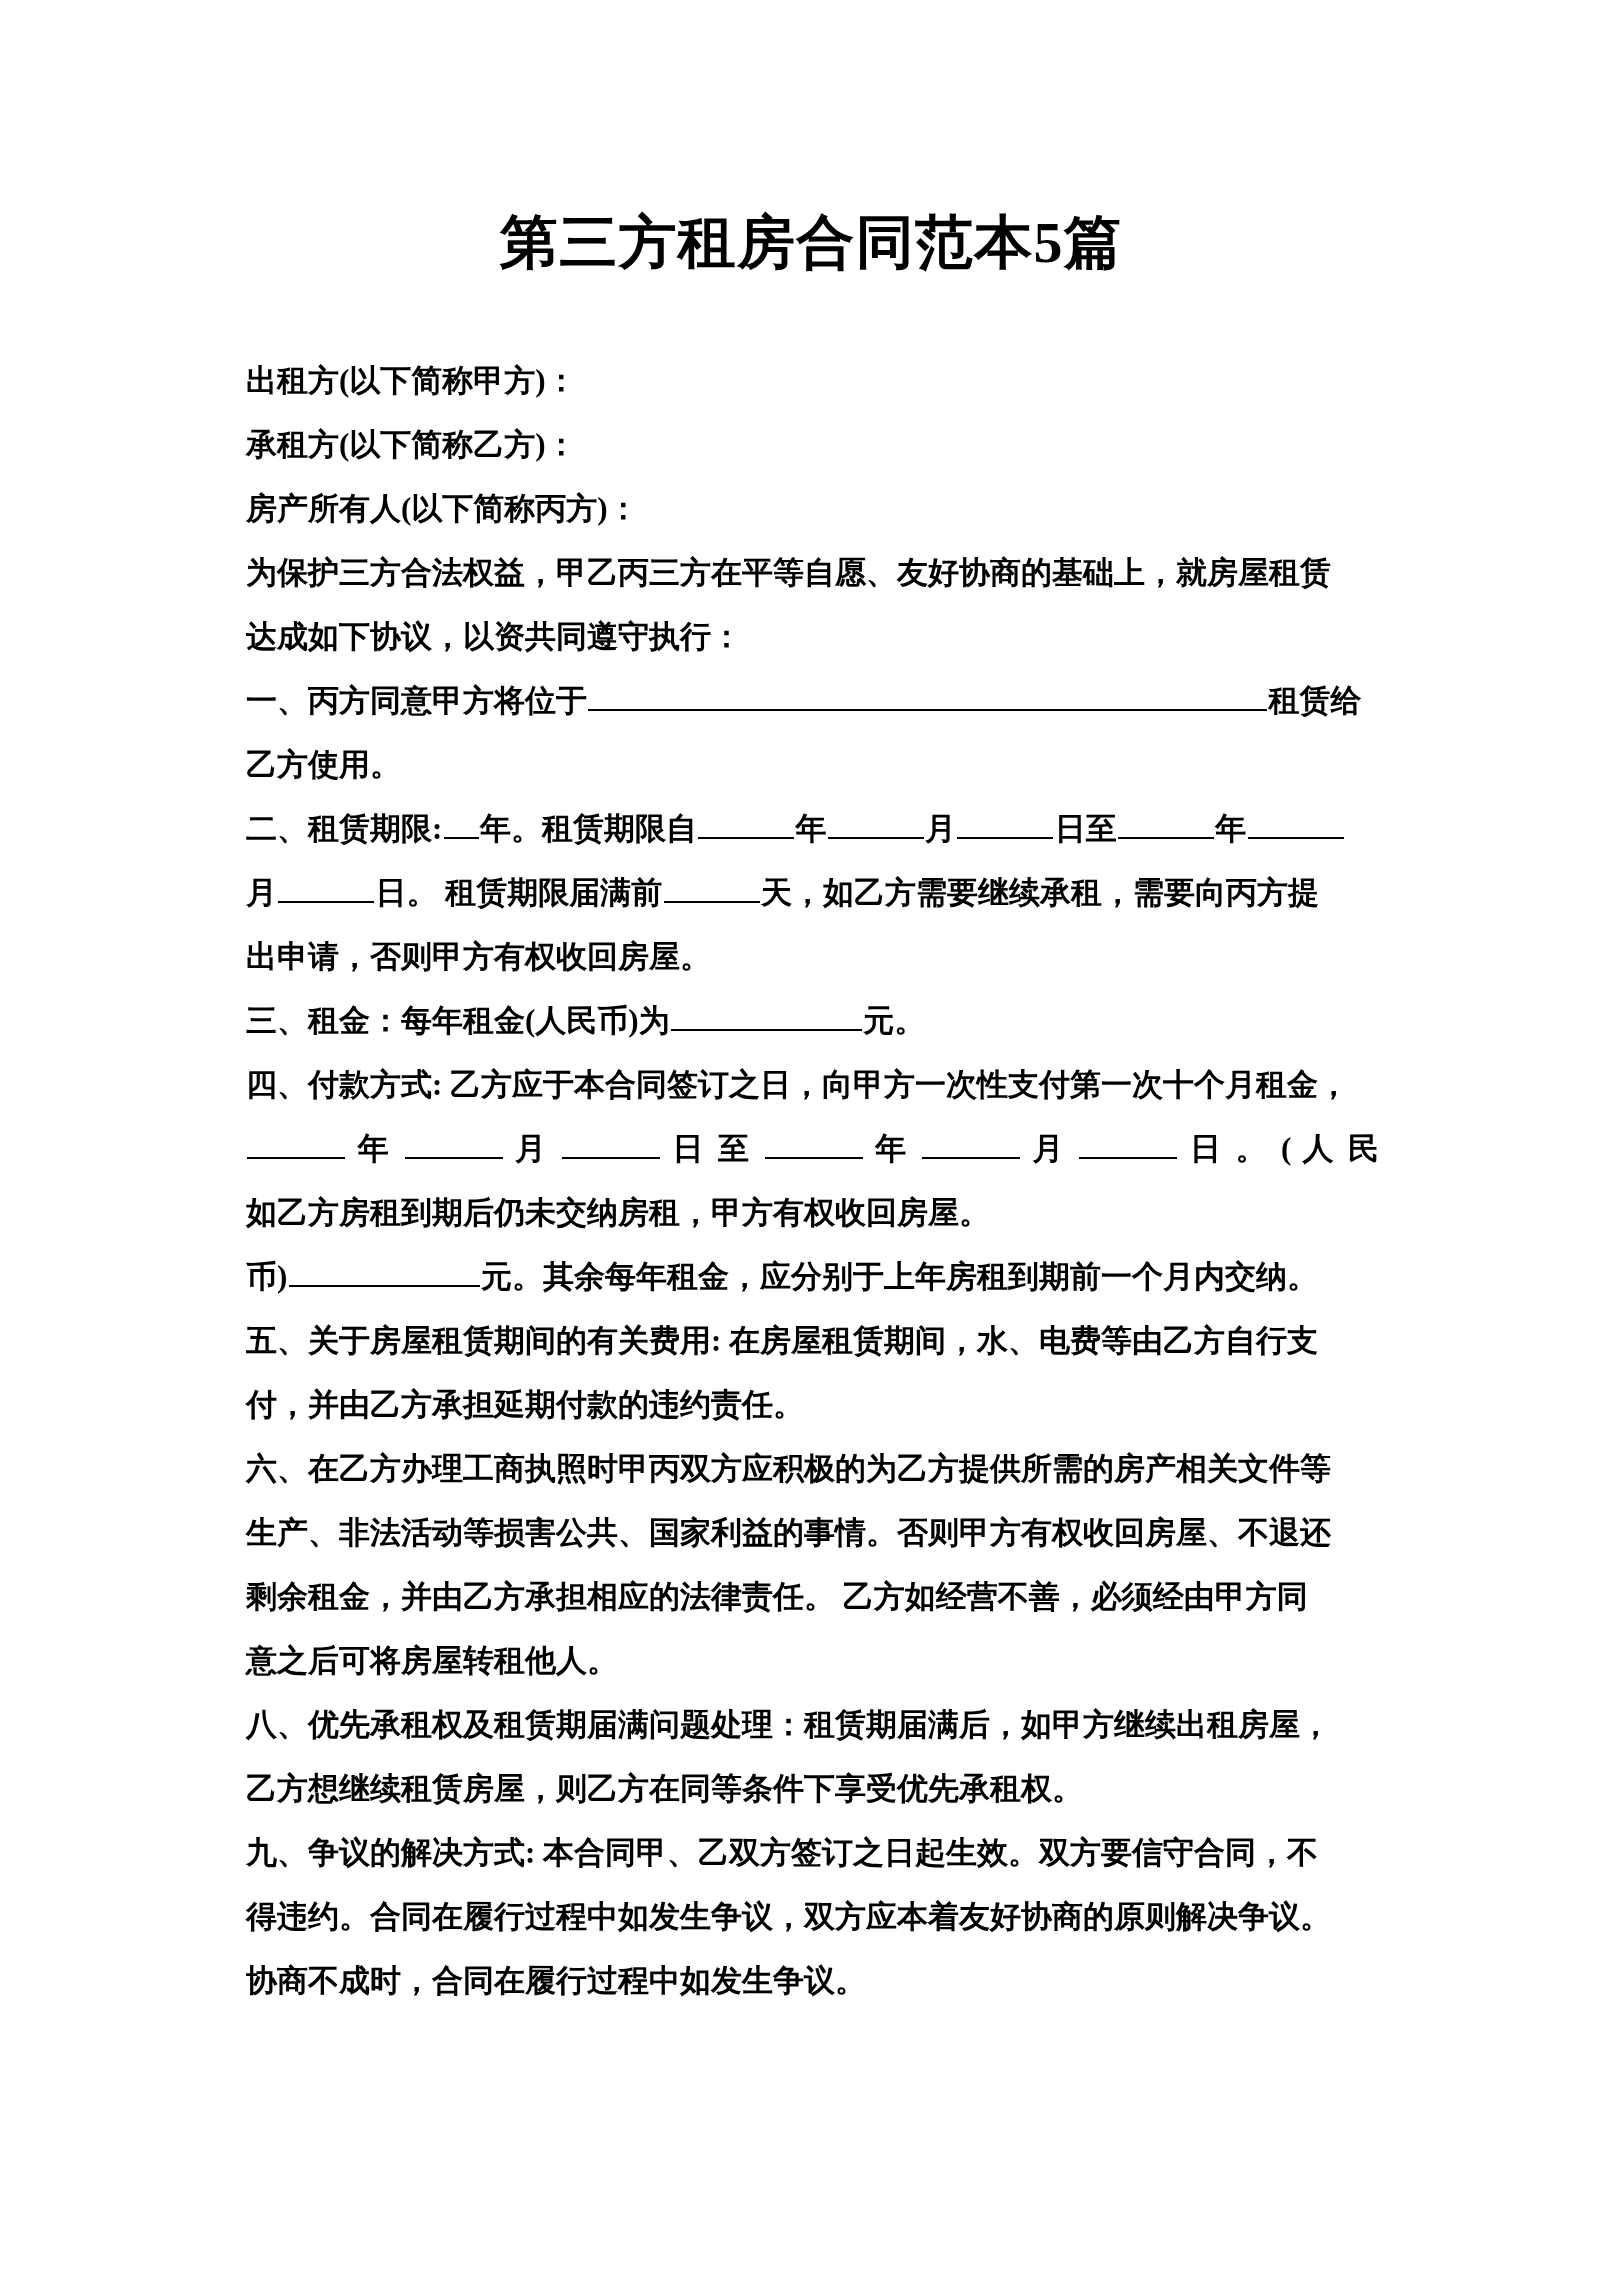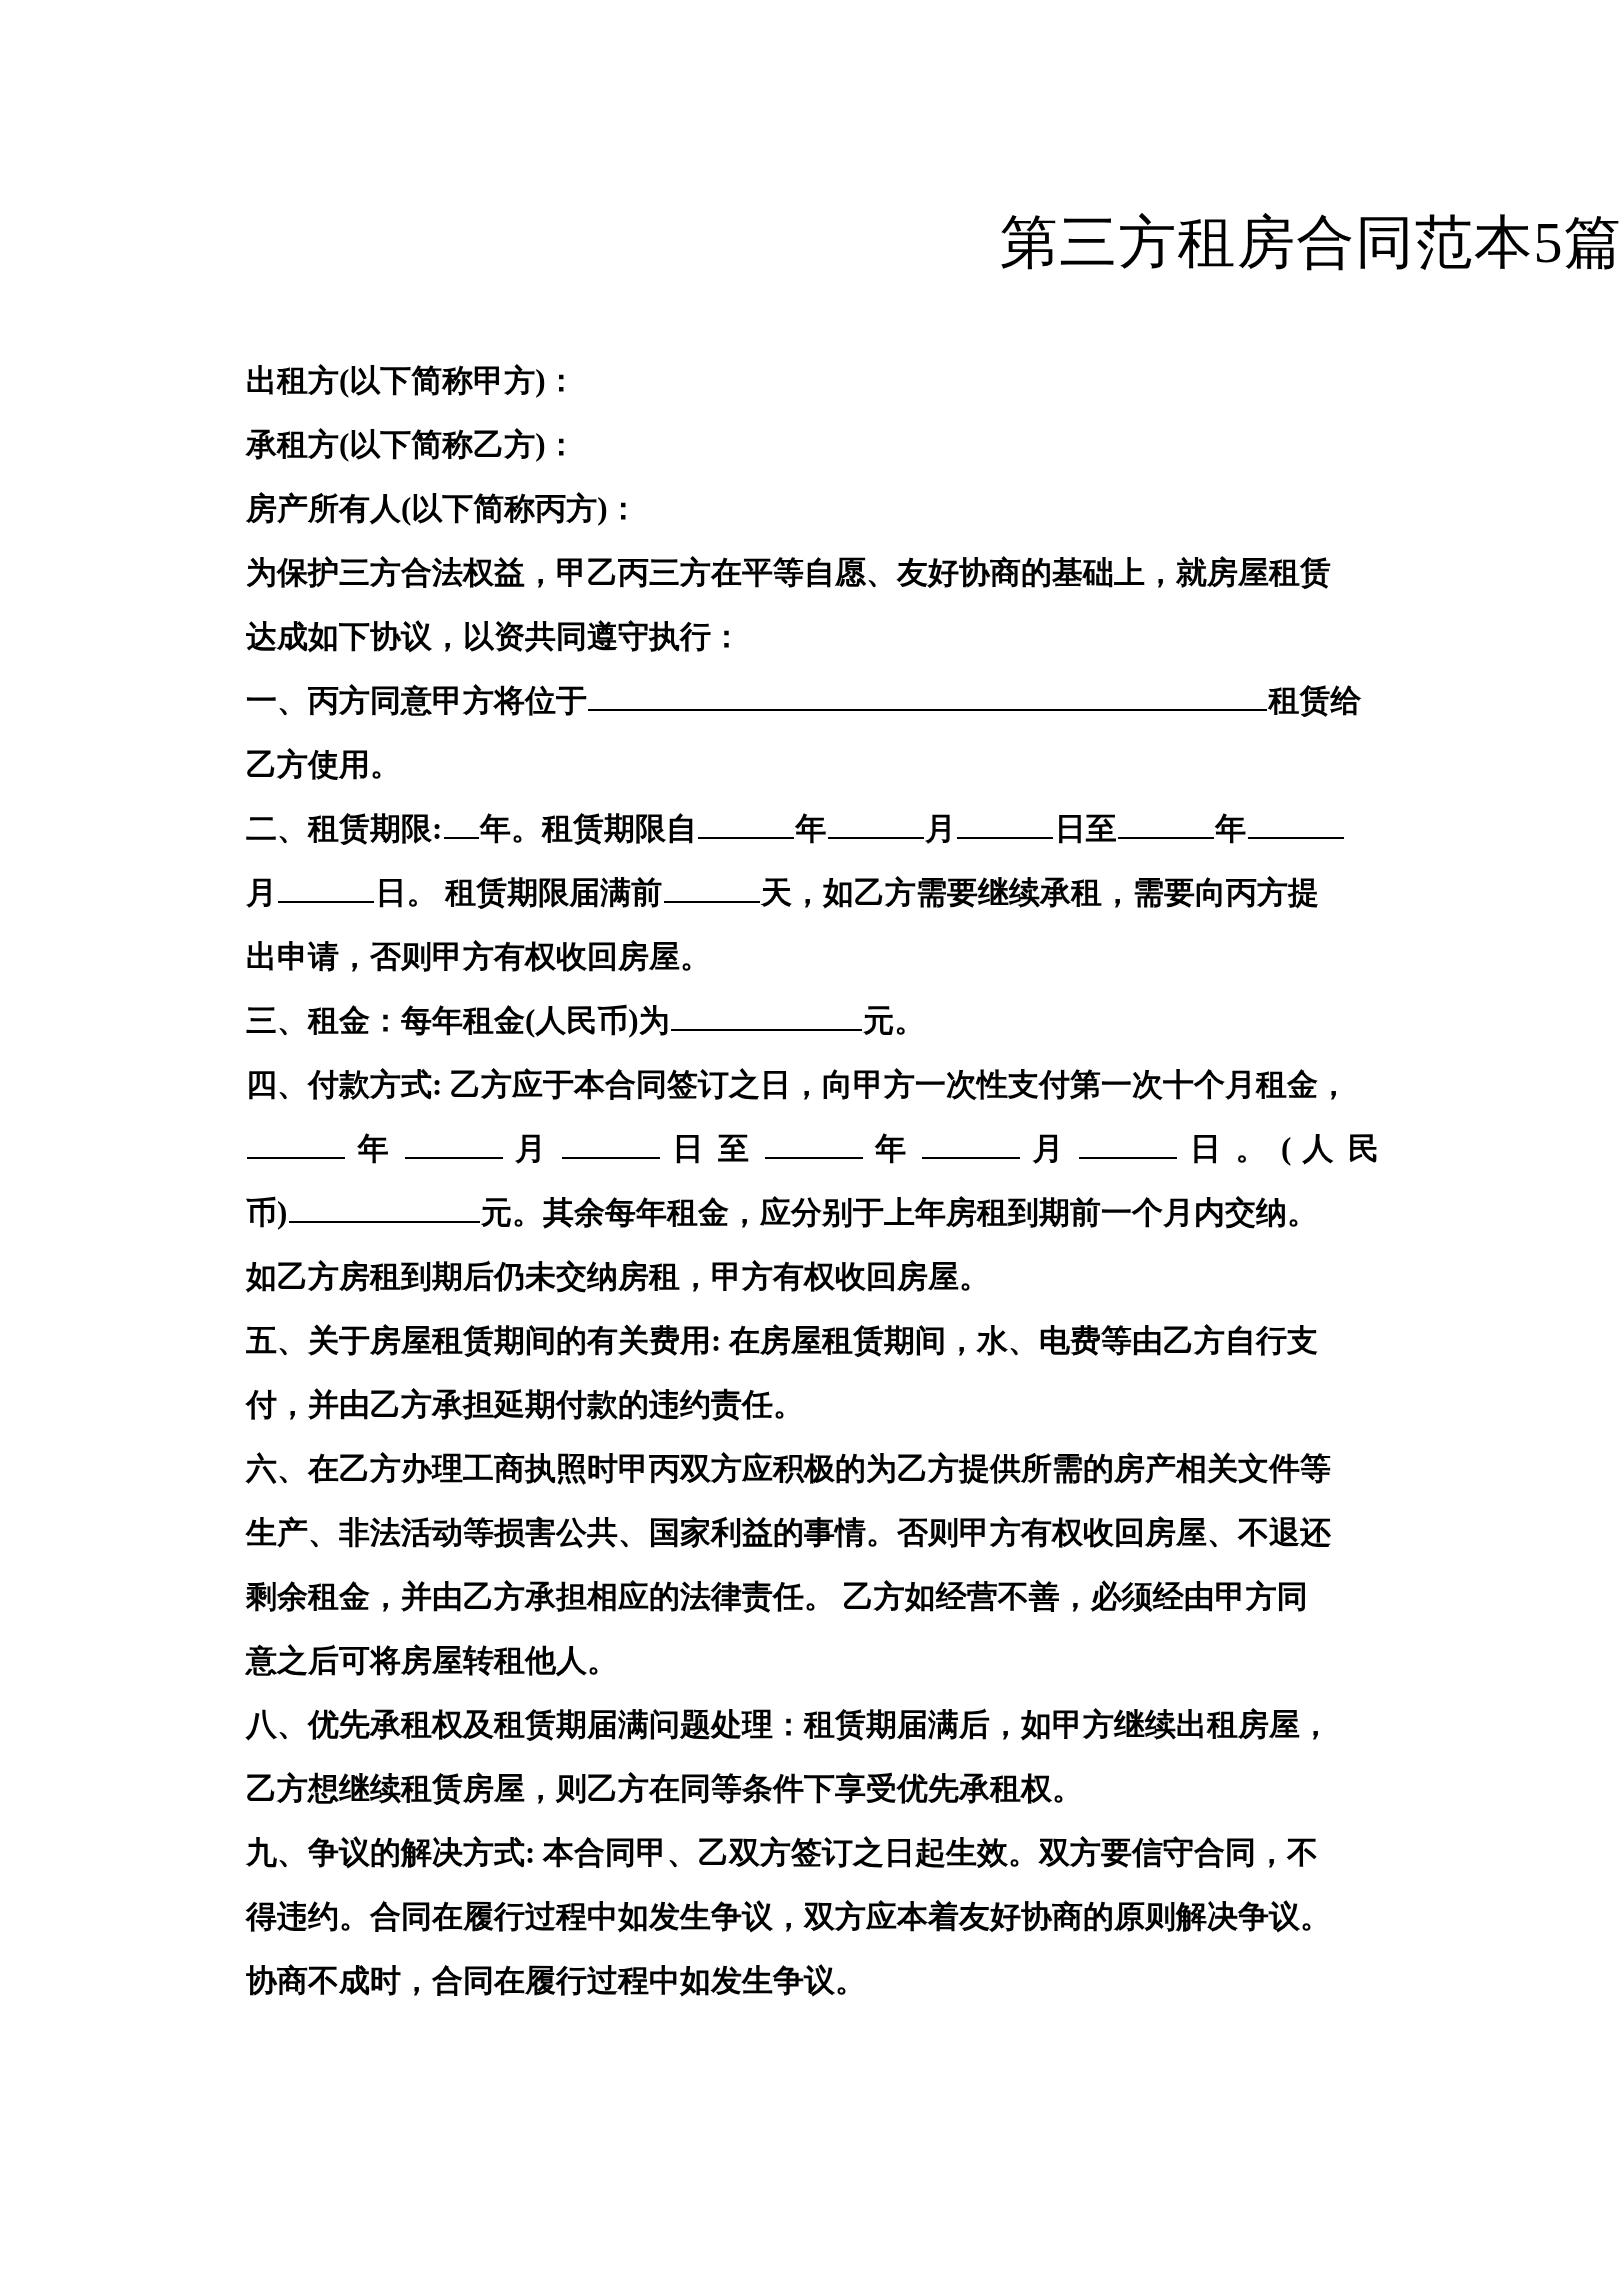"第三方租房合同范本5篇" .title { font-weight: normal -> bold; text-align: right -> center }
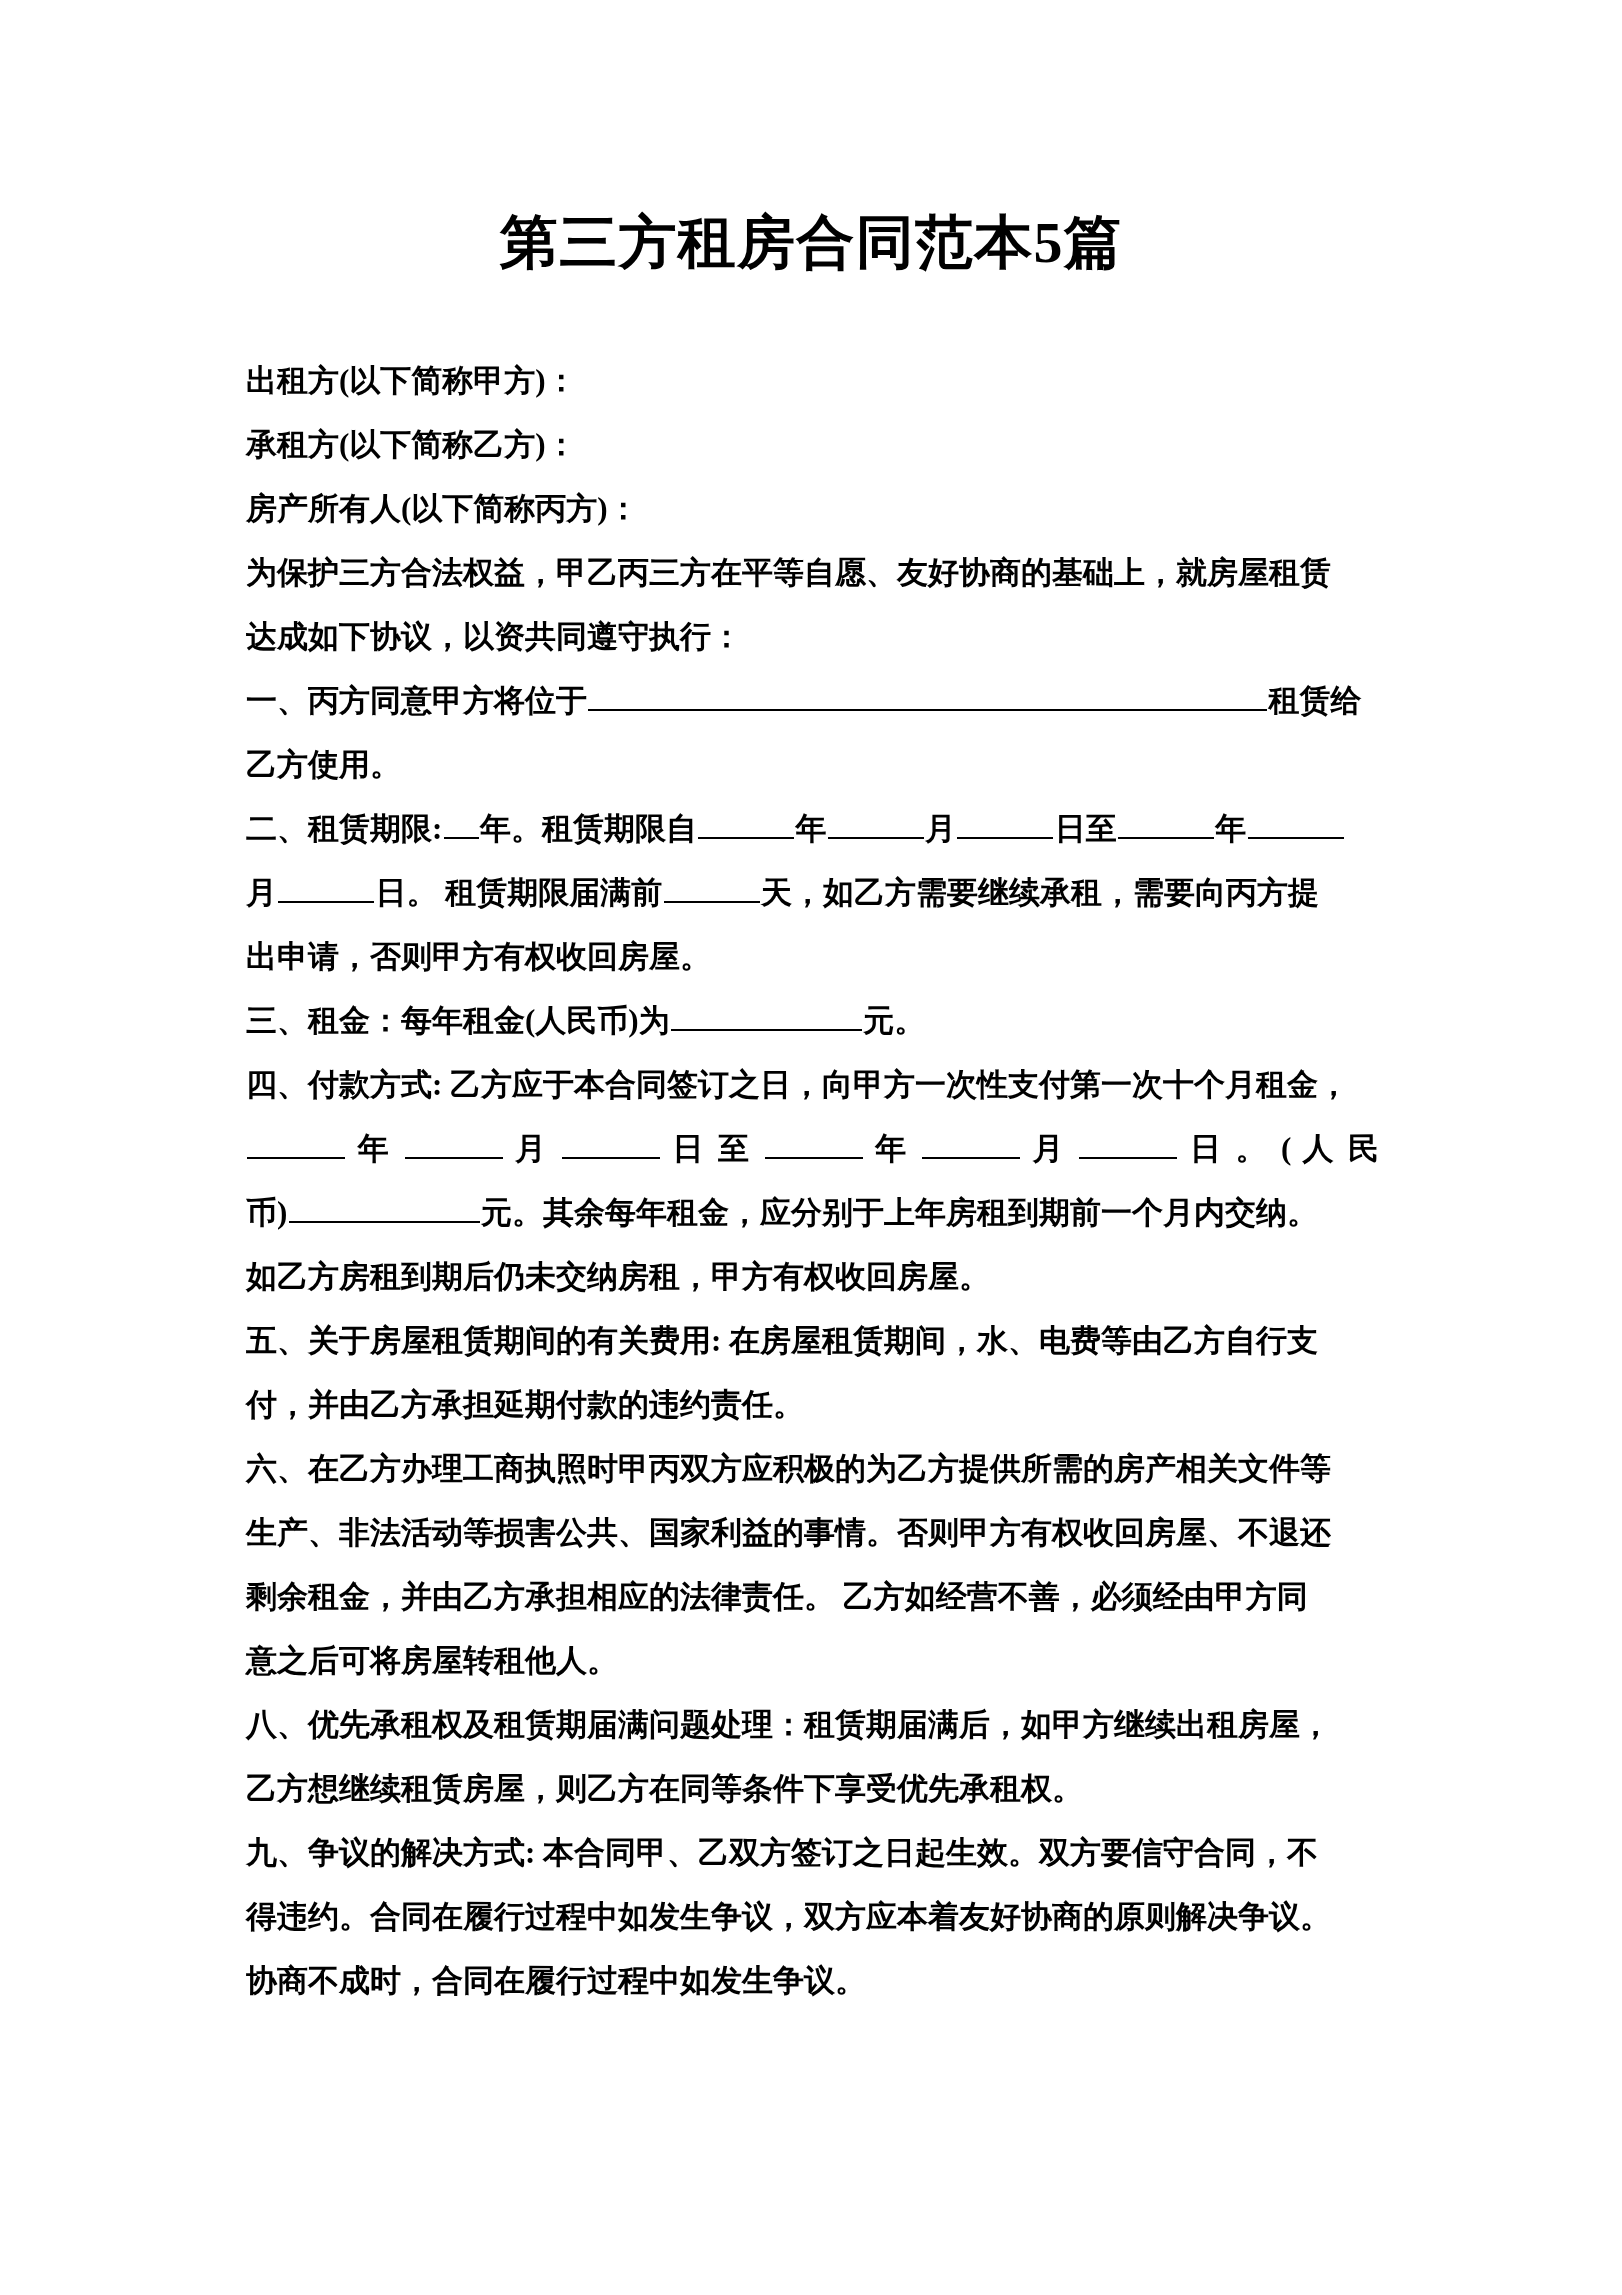"币) 元。其余每年租金，应分别于上年房租到期前一个月内交纳。" span.line { order: before "如乙方房租到期后仍未交纳房租，甲方有权收回房屋。" -> after "如乙方房租到期后仍未交纳房租，甲方有权收回房屋。" }
